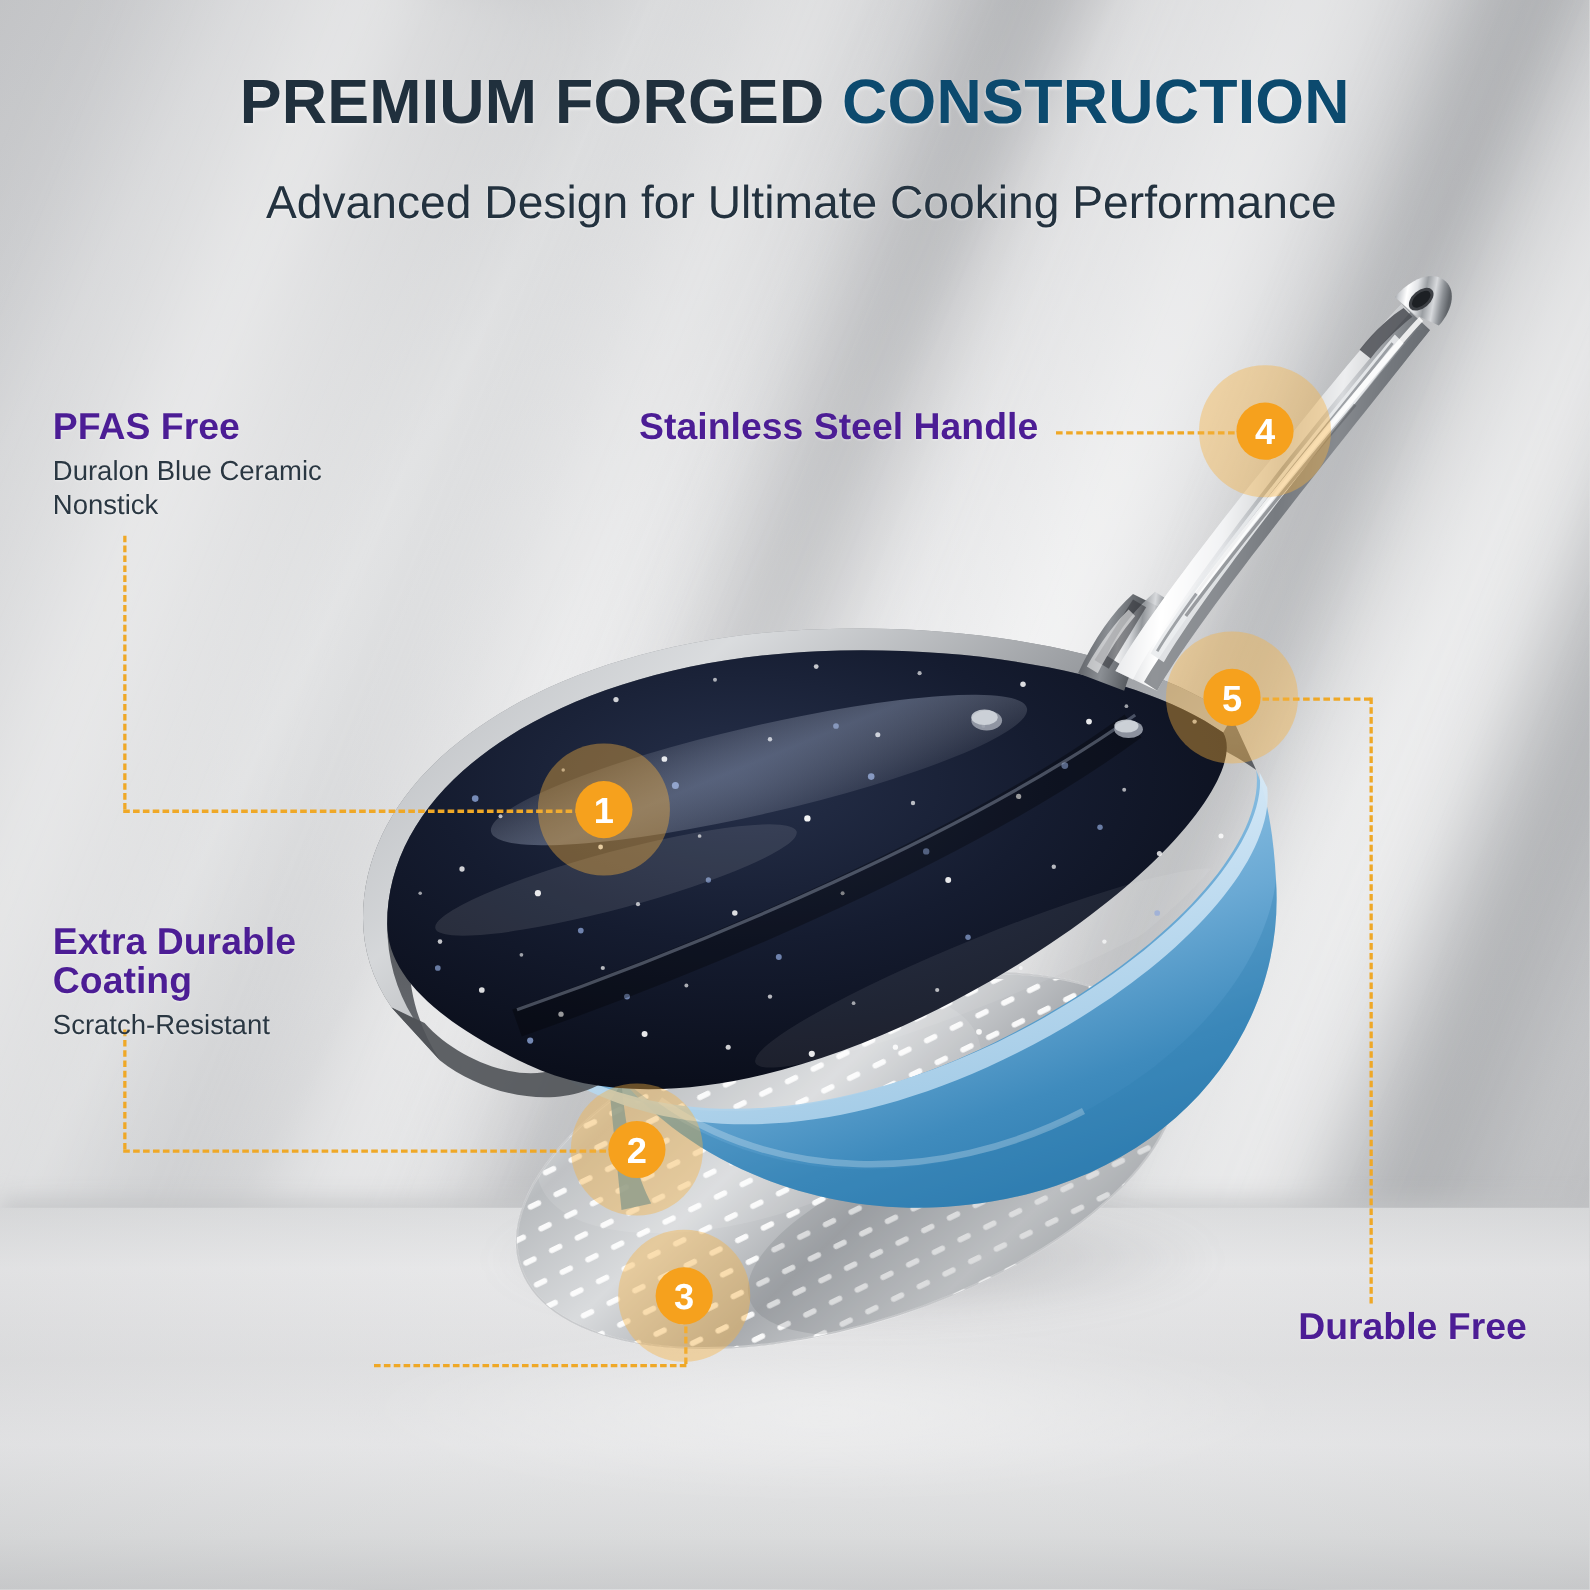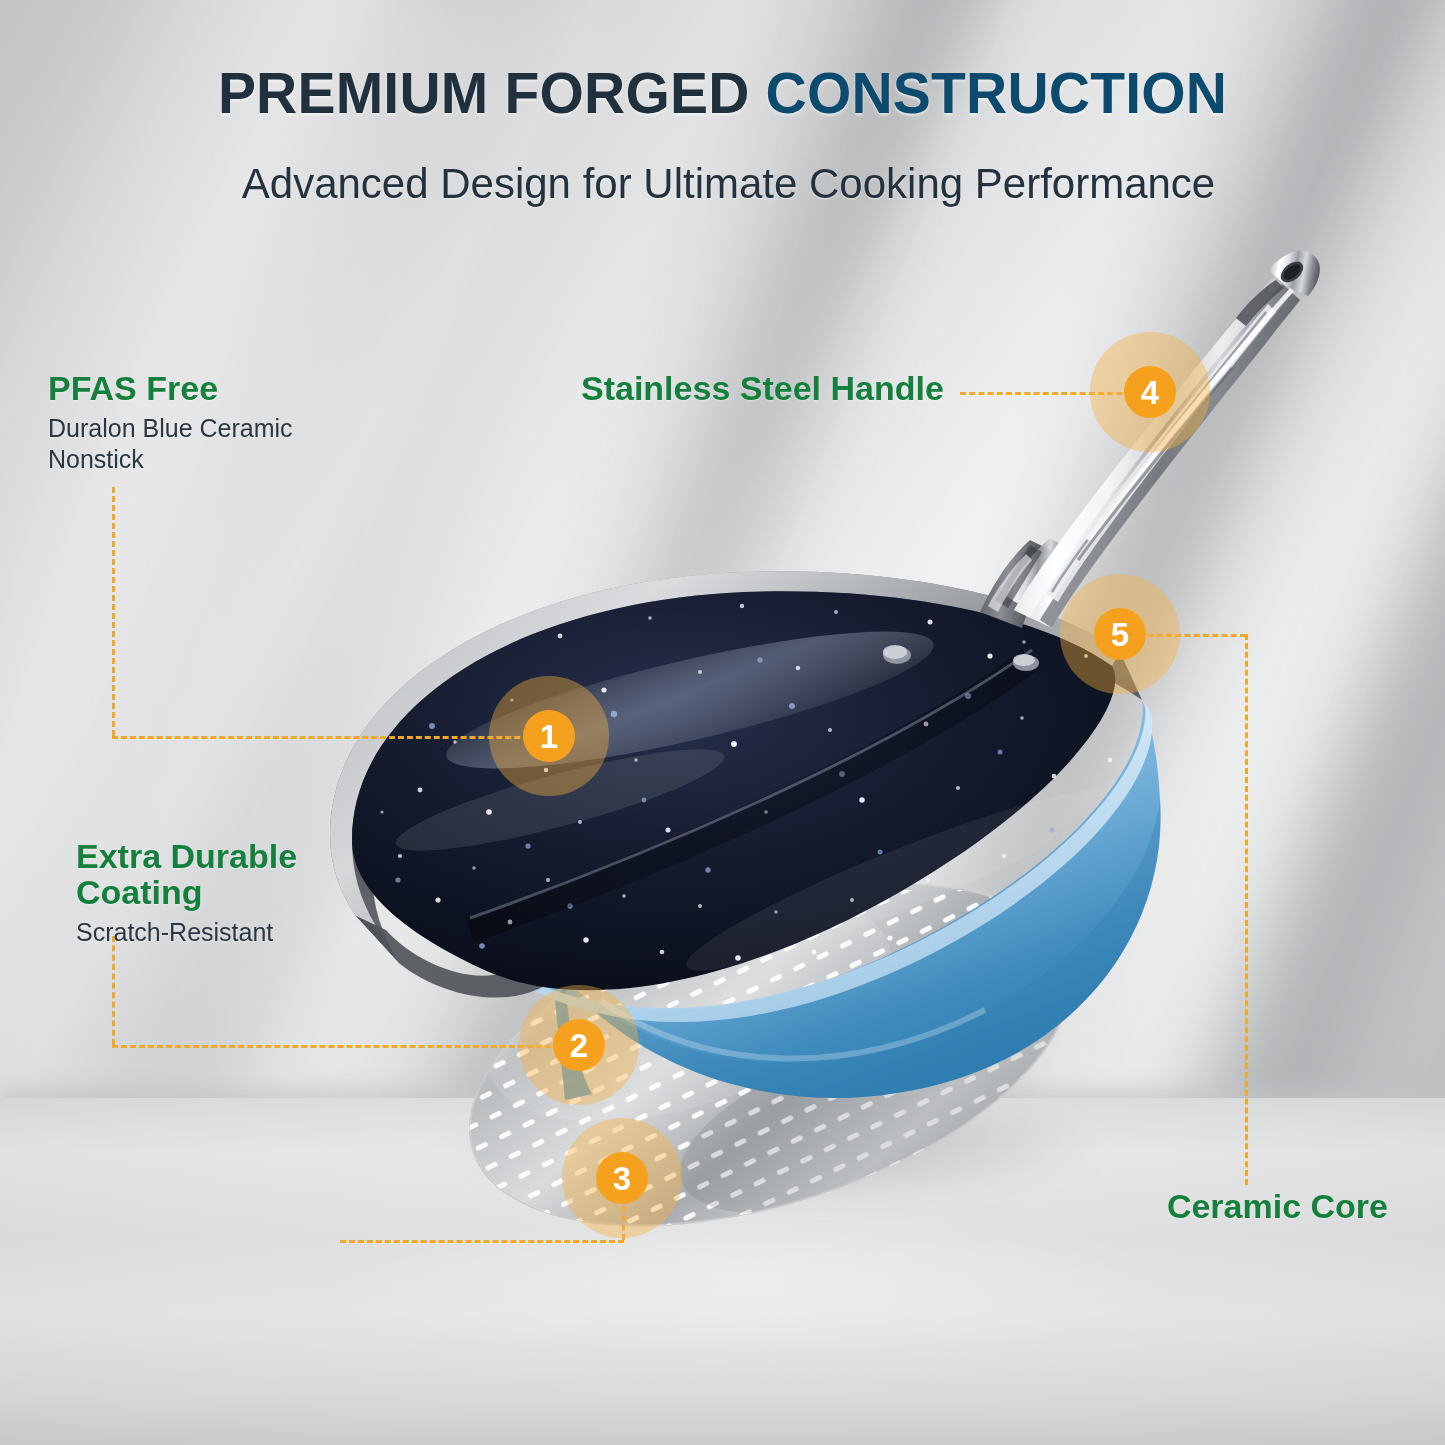"PFAS Free" .feat .f-title { color: #15803d -> #4c1d95 }
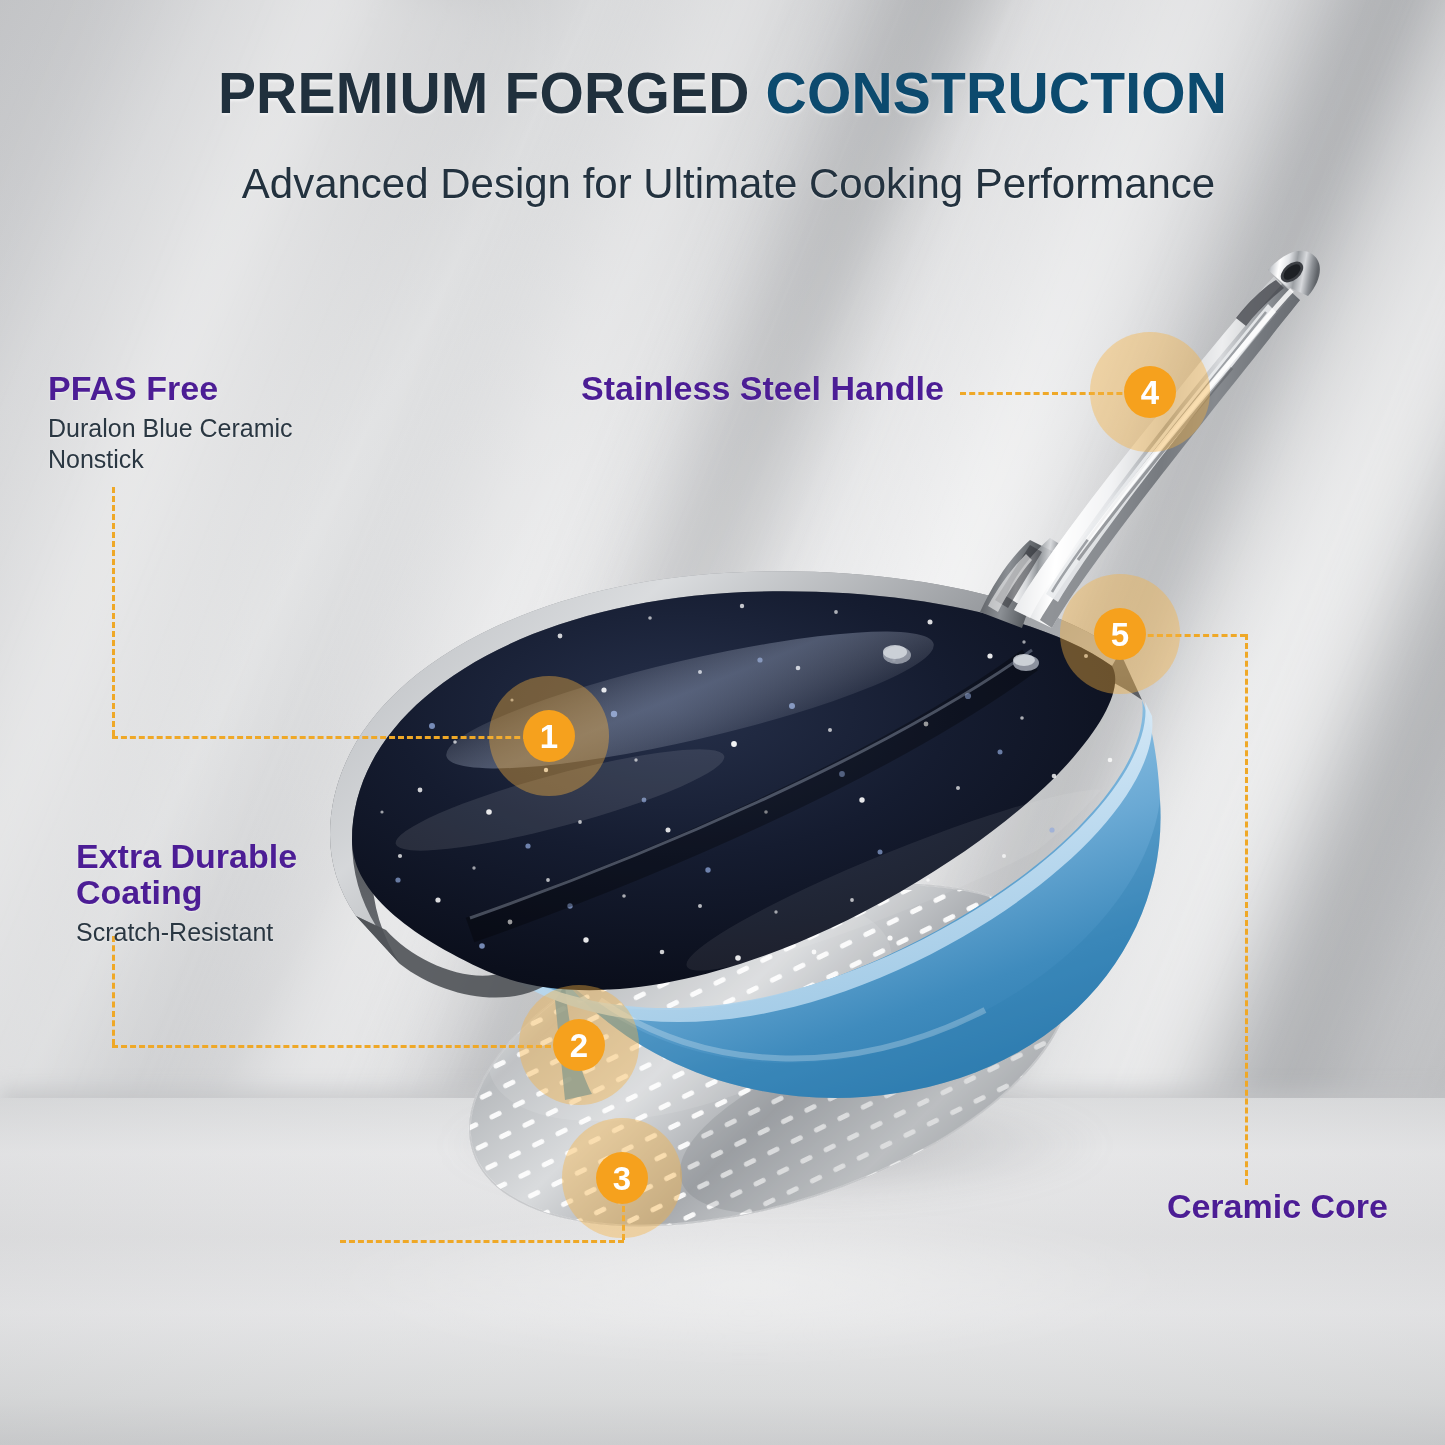"Extra Durable" div.feat { margin-left: 28px -> none }
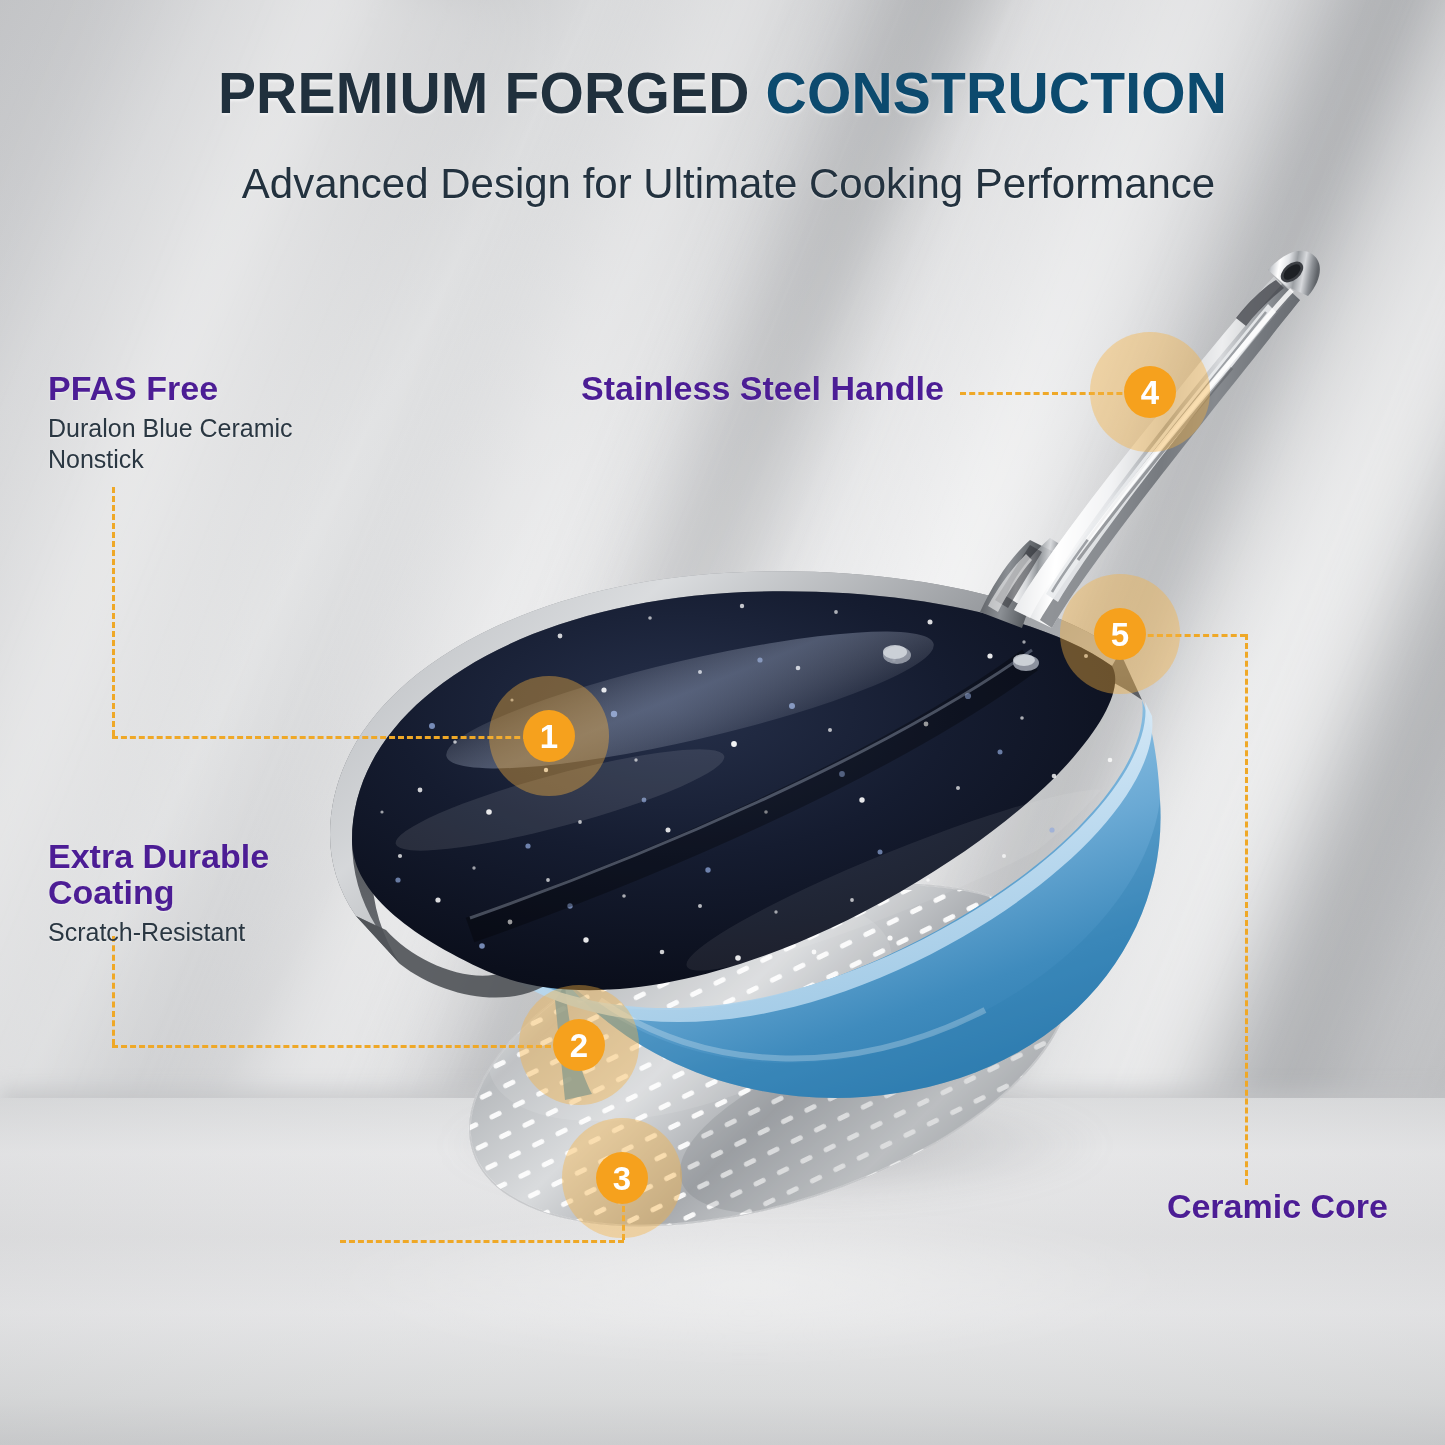"Ceramic Core" div.f-title { text: Ceramic Core -> Durable Free }
